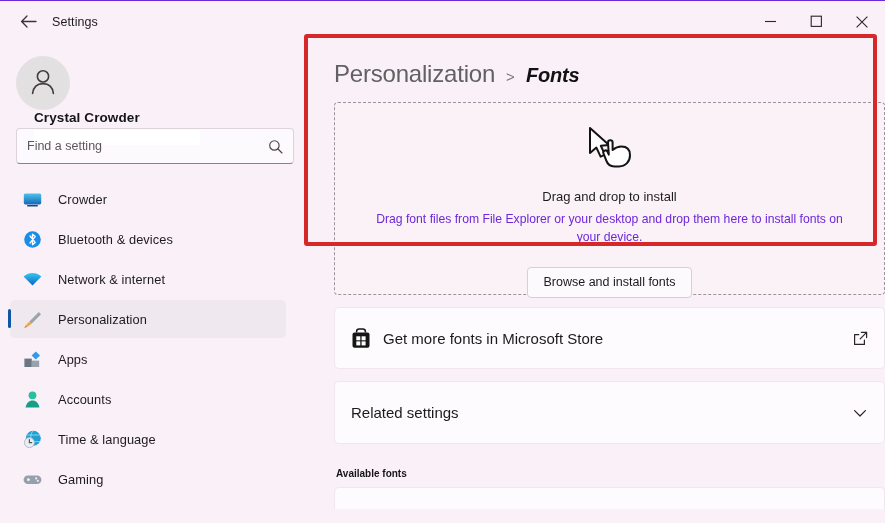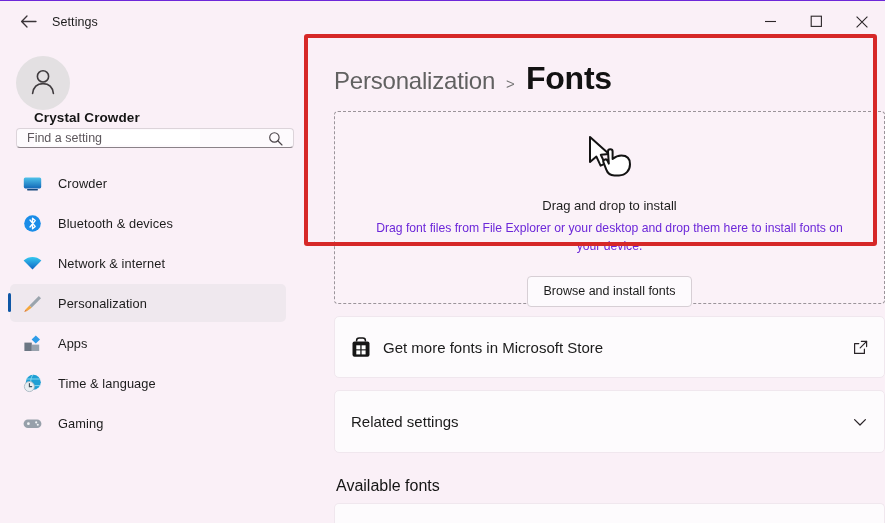"Fonts" .crumb-cur { font-size: 32px -> 20px; font-style: none -> italic }
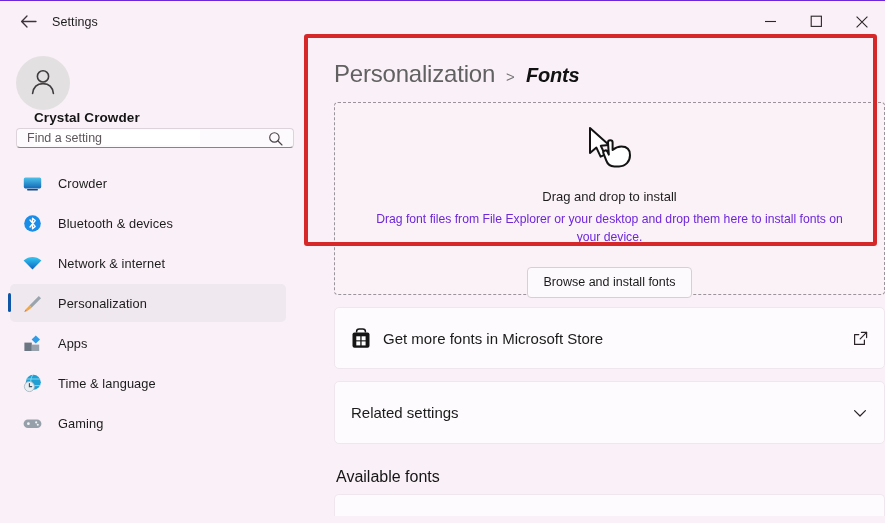"Find a setting" .searchbox { height: 20px -> 36px }
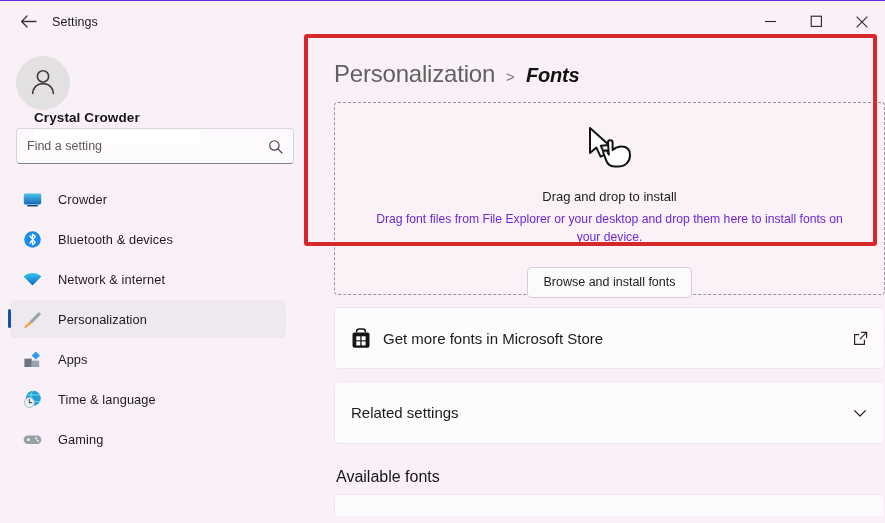"Accounts" div.nav-item { html: none -> <div> <span> <svg> <circle></circle> <path></path> </svg> </span> <span>Accounts</span> </div> }
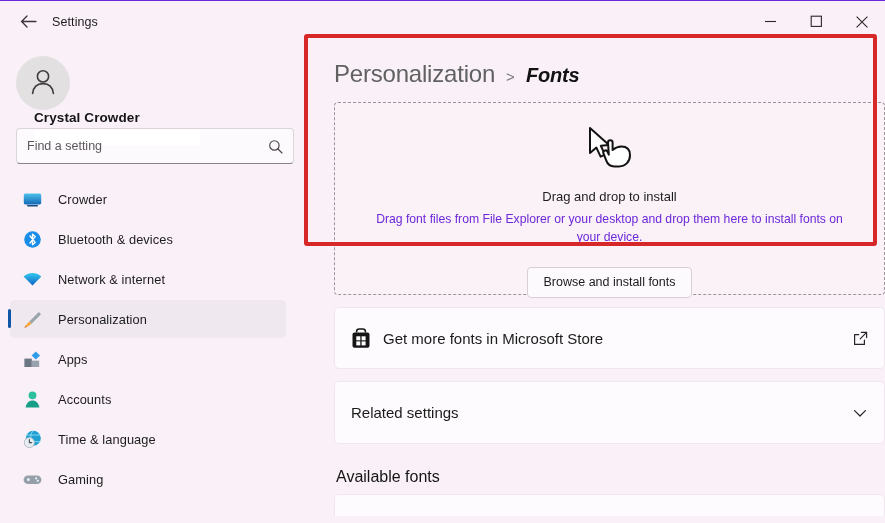"Available fonts" .section-title { font-size: 16px -> 10px; font-weight: normal -> bold }
